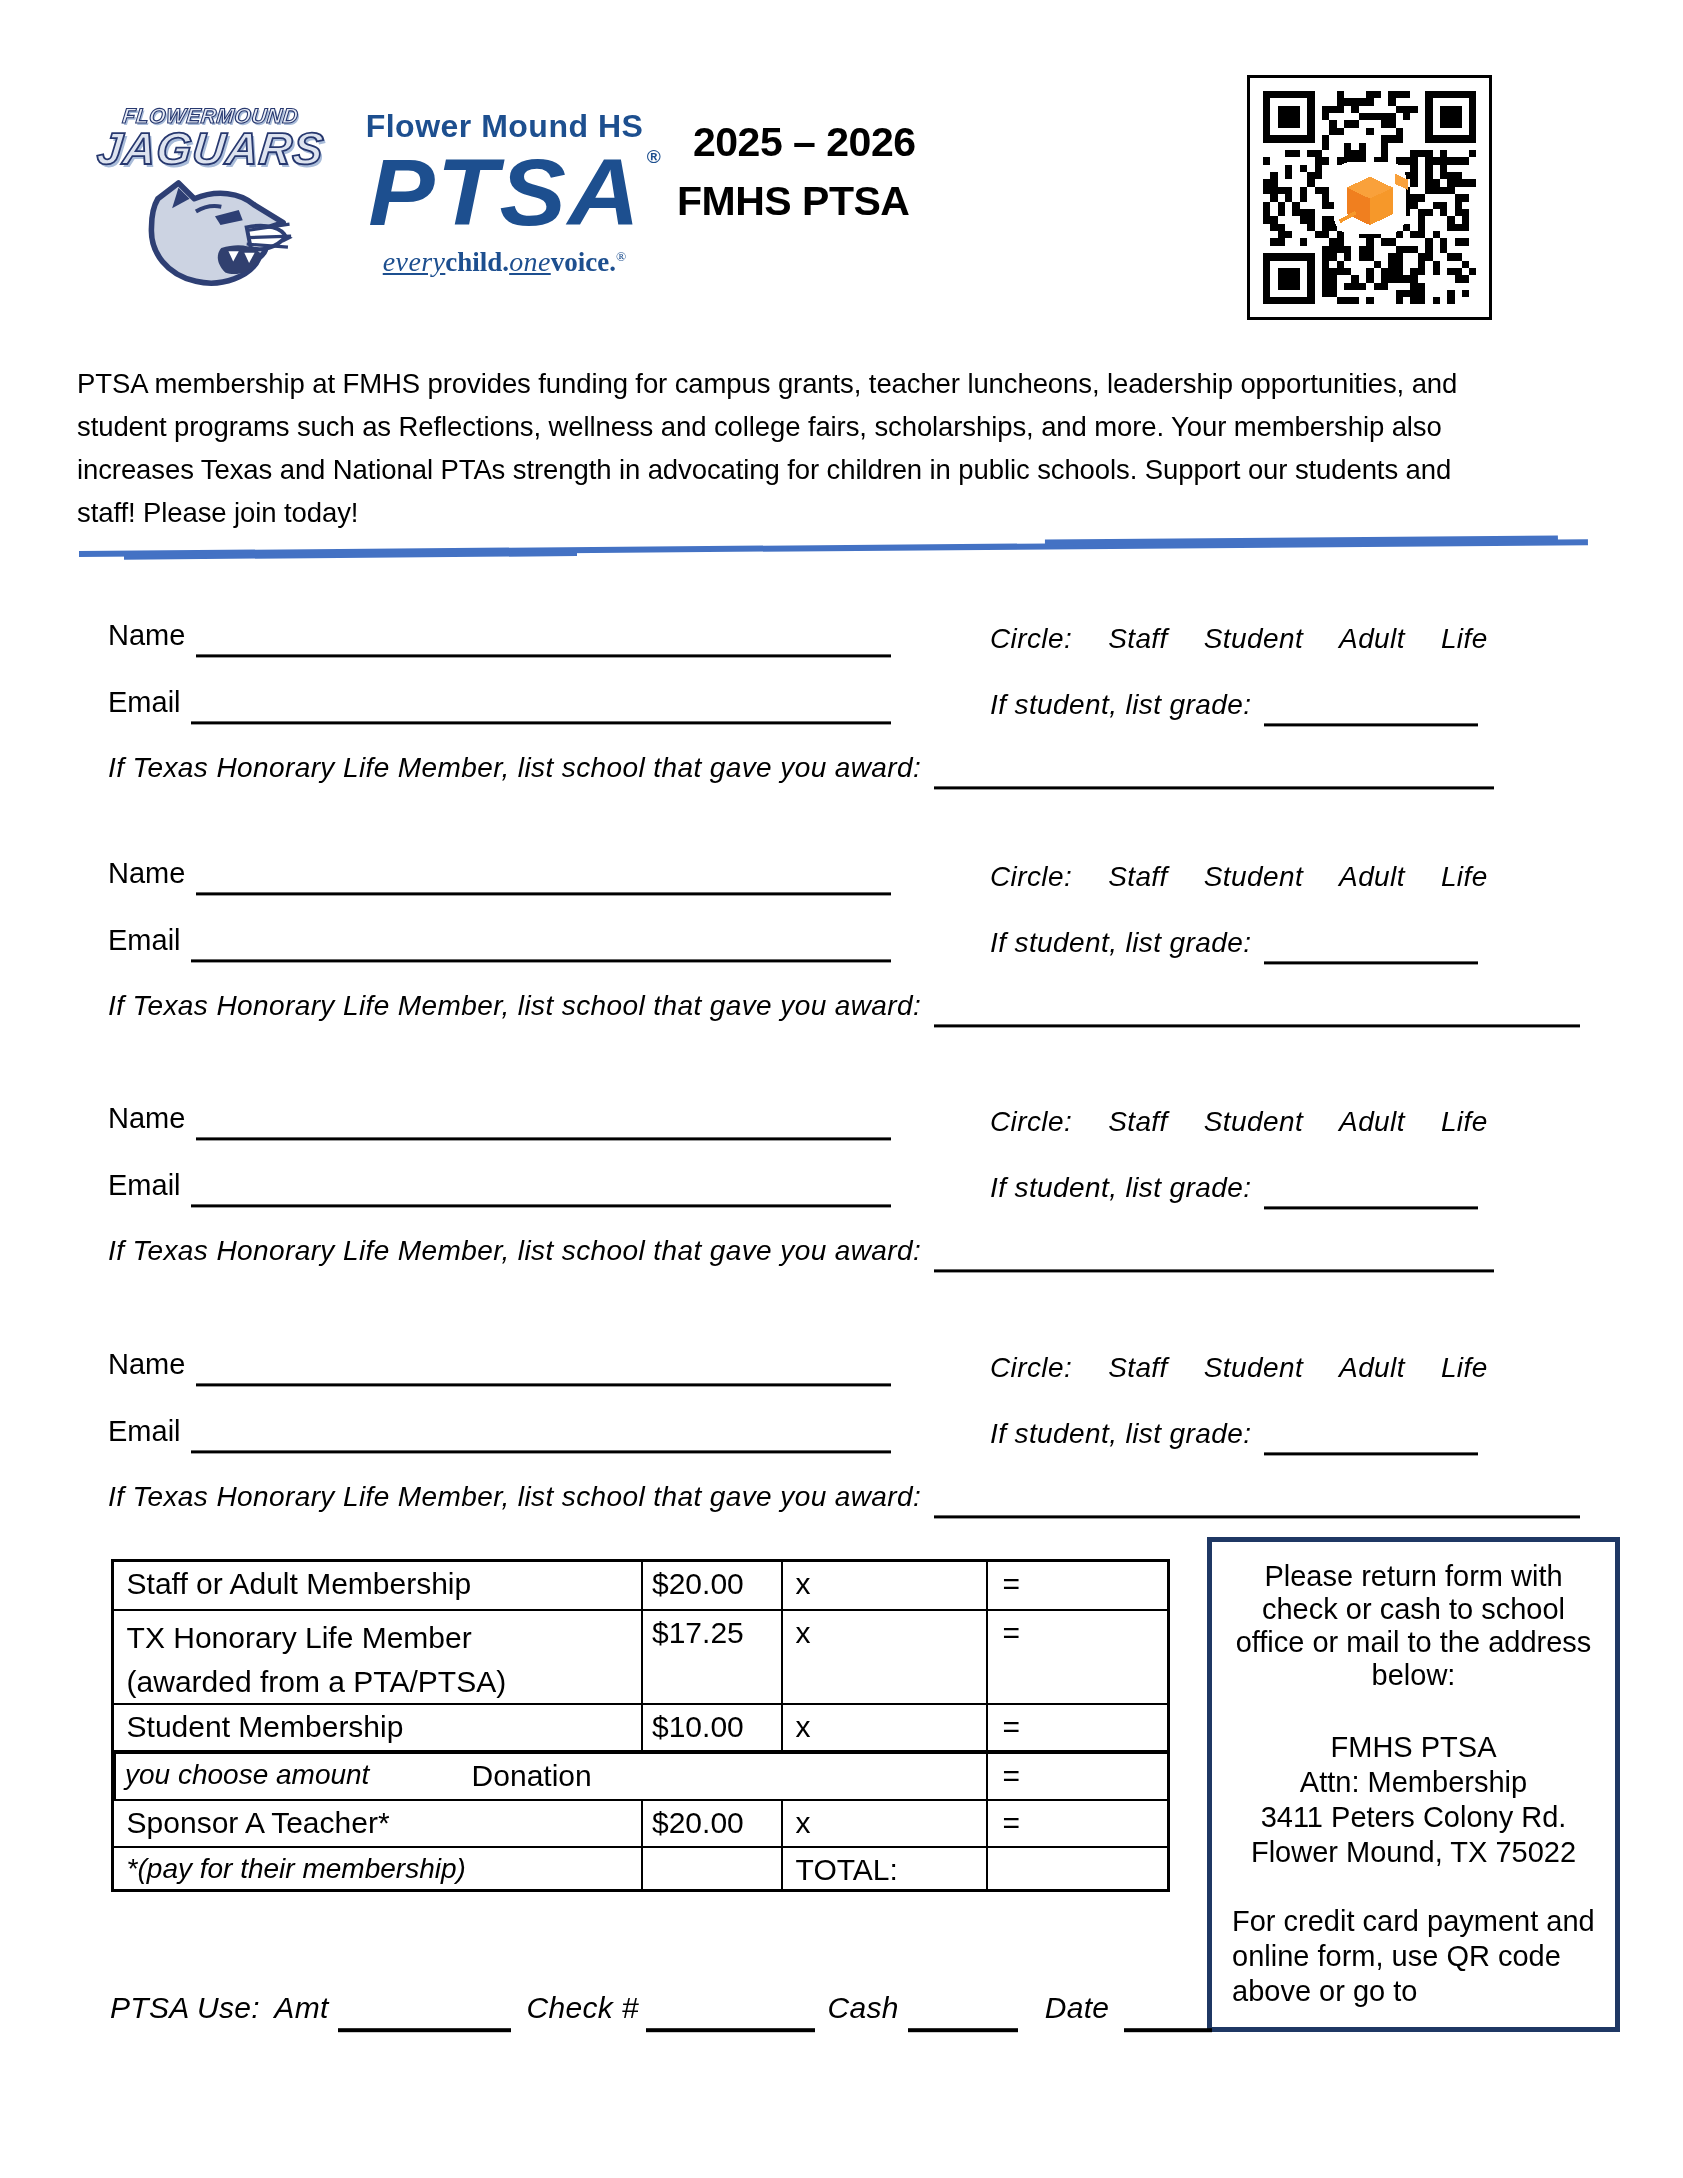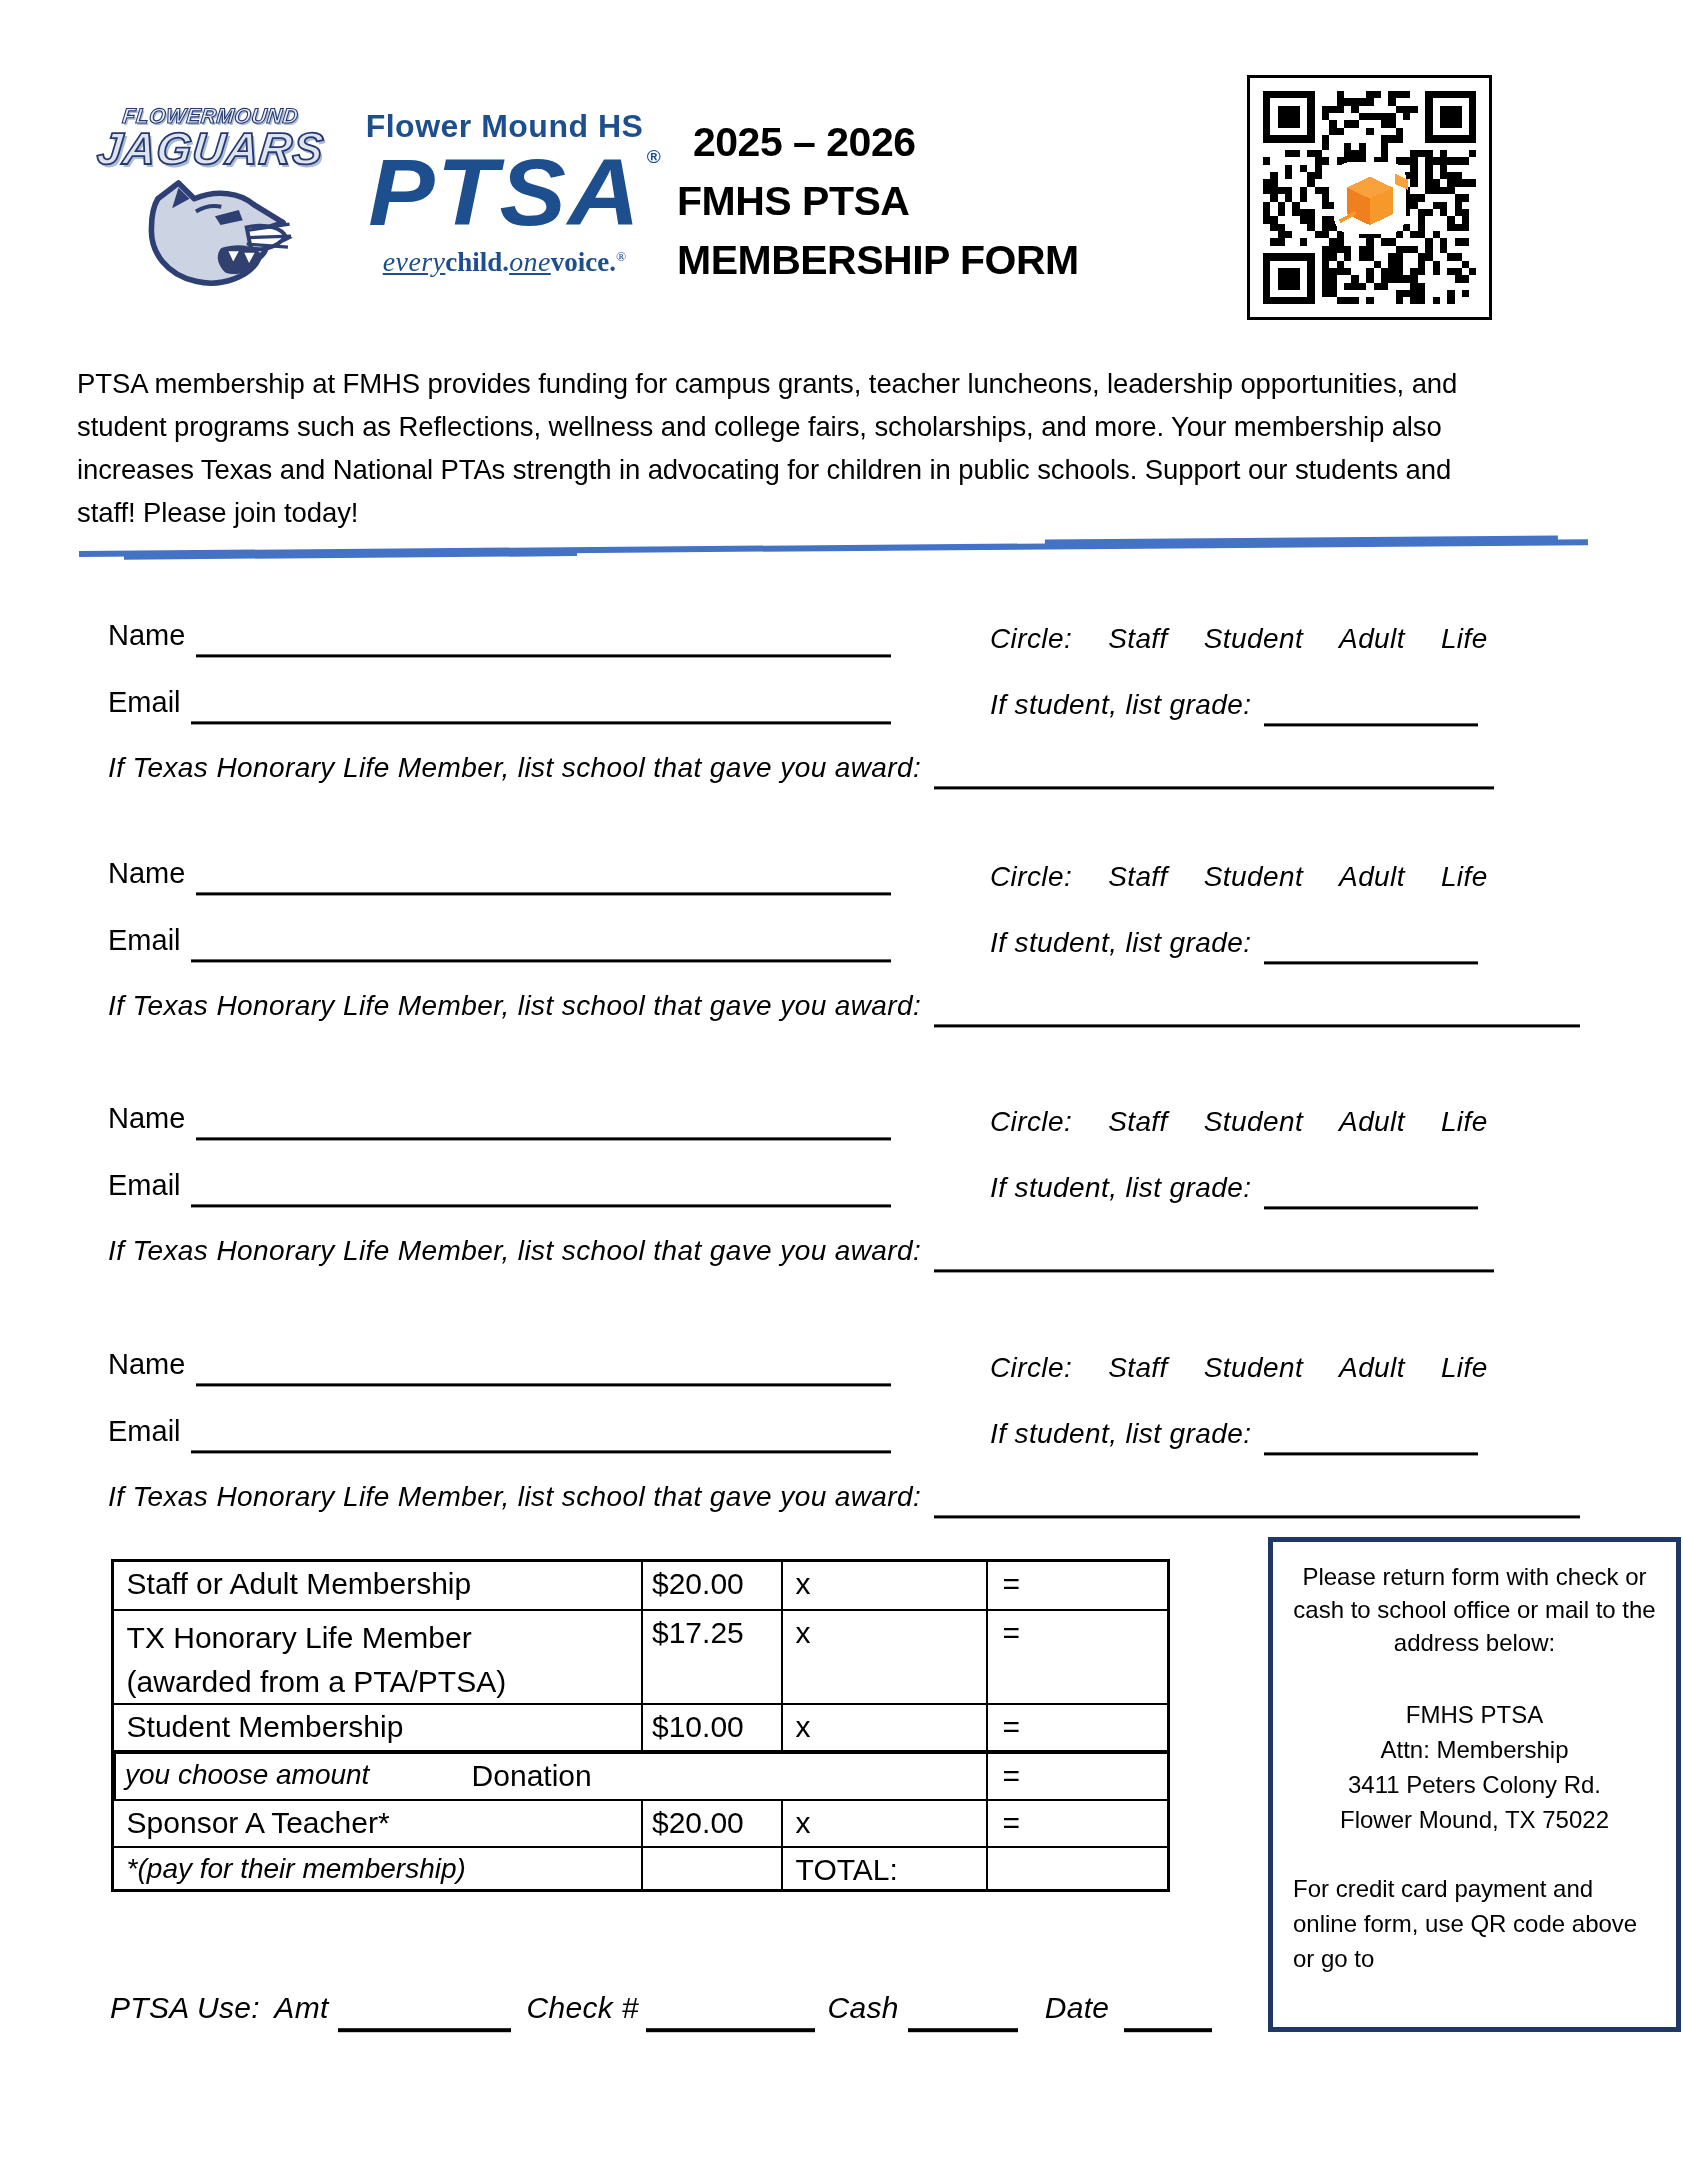"MEMBERSHIP FORM" div { html: <div>MEMBERSHIP FORM</div> -> none }
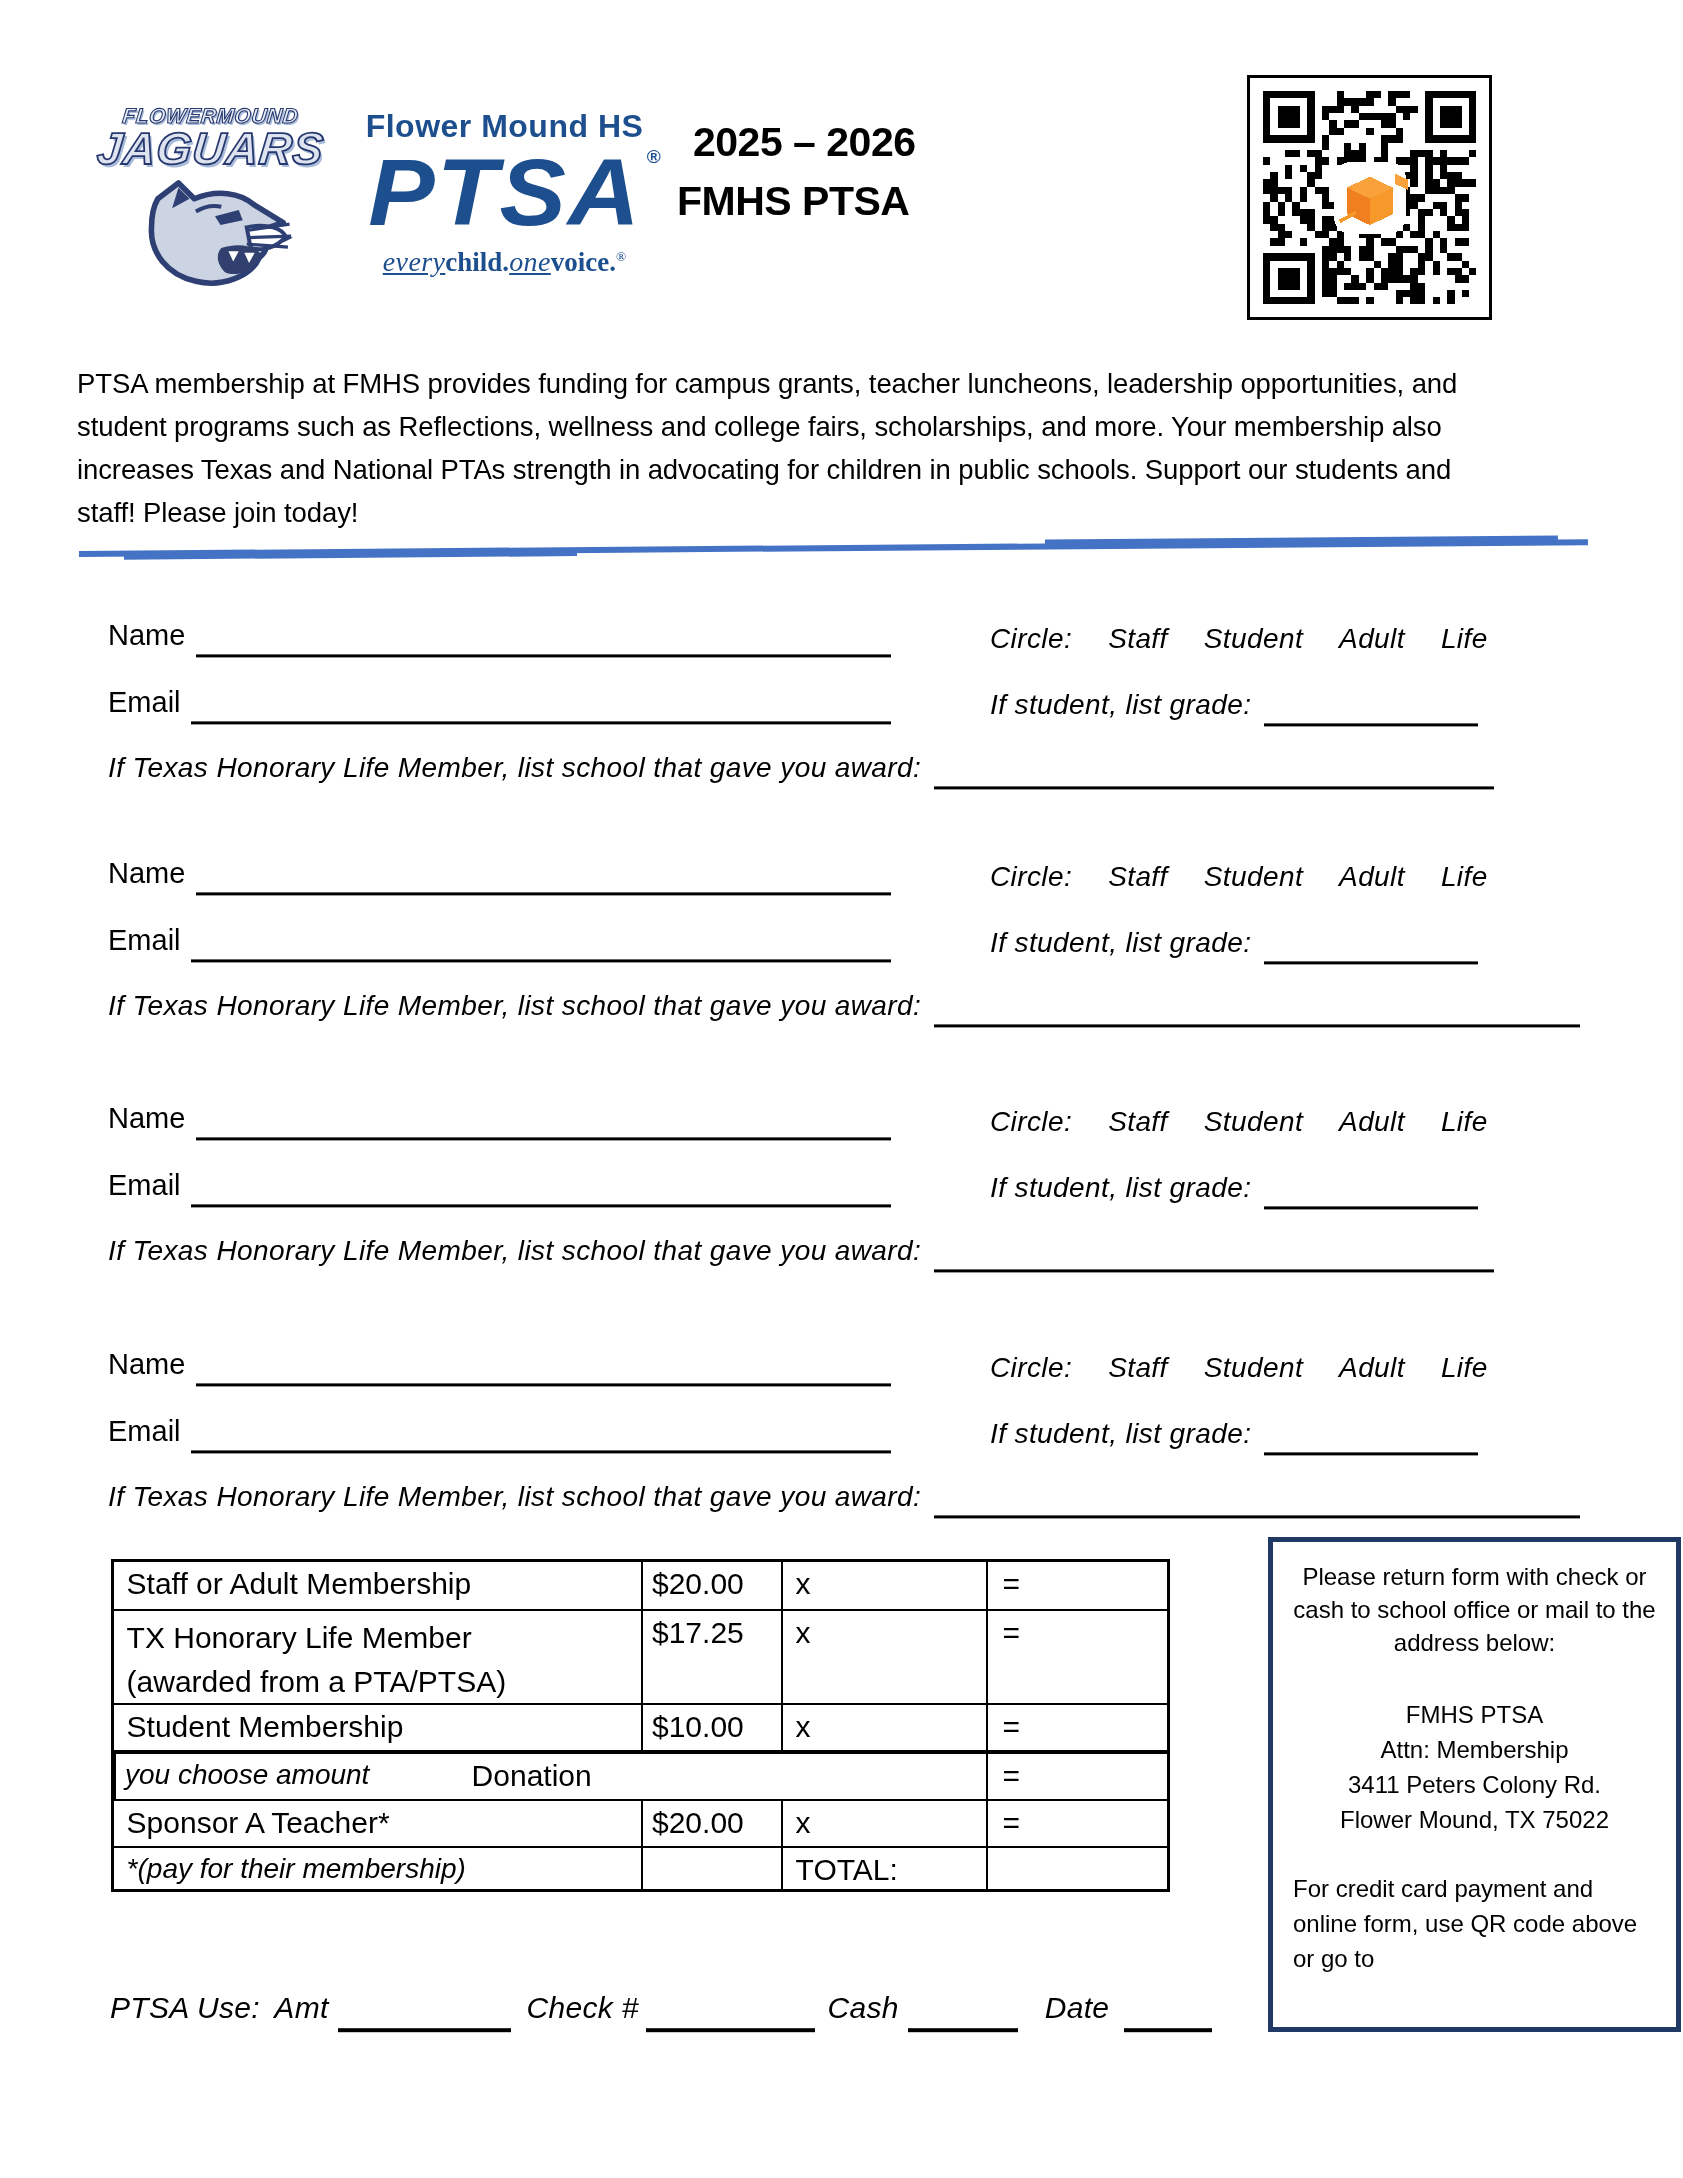"Please return form with check" .return-box { font-size: 24px -> 29px; left: 1268px -> 1207px }
